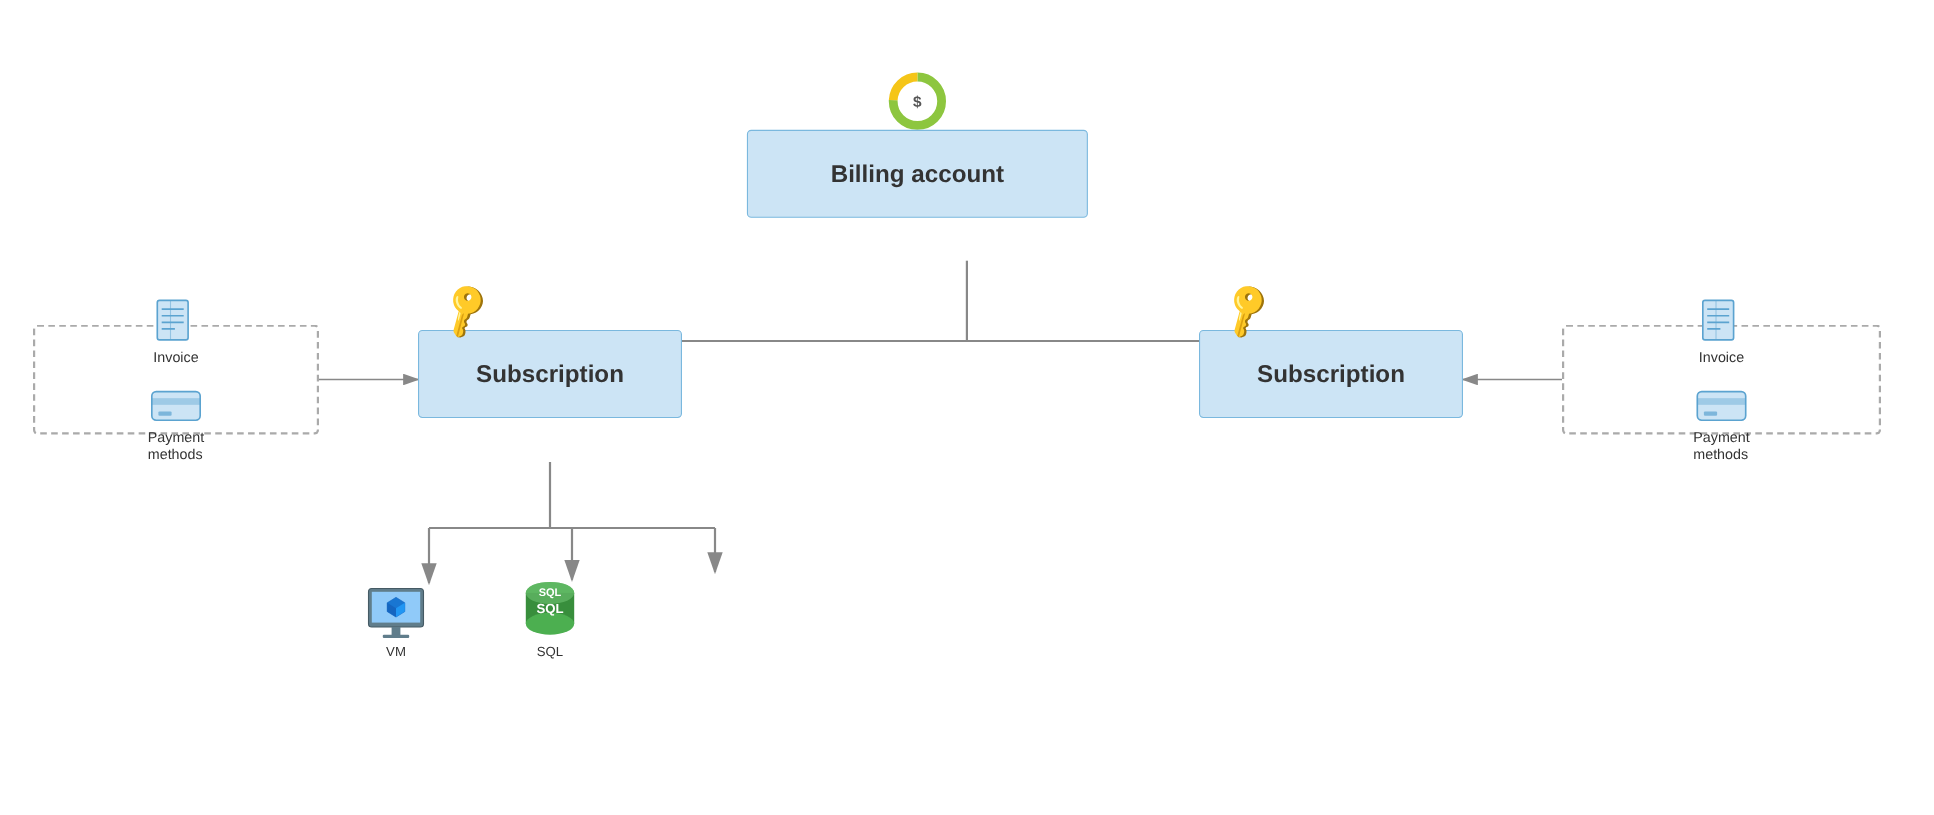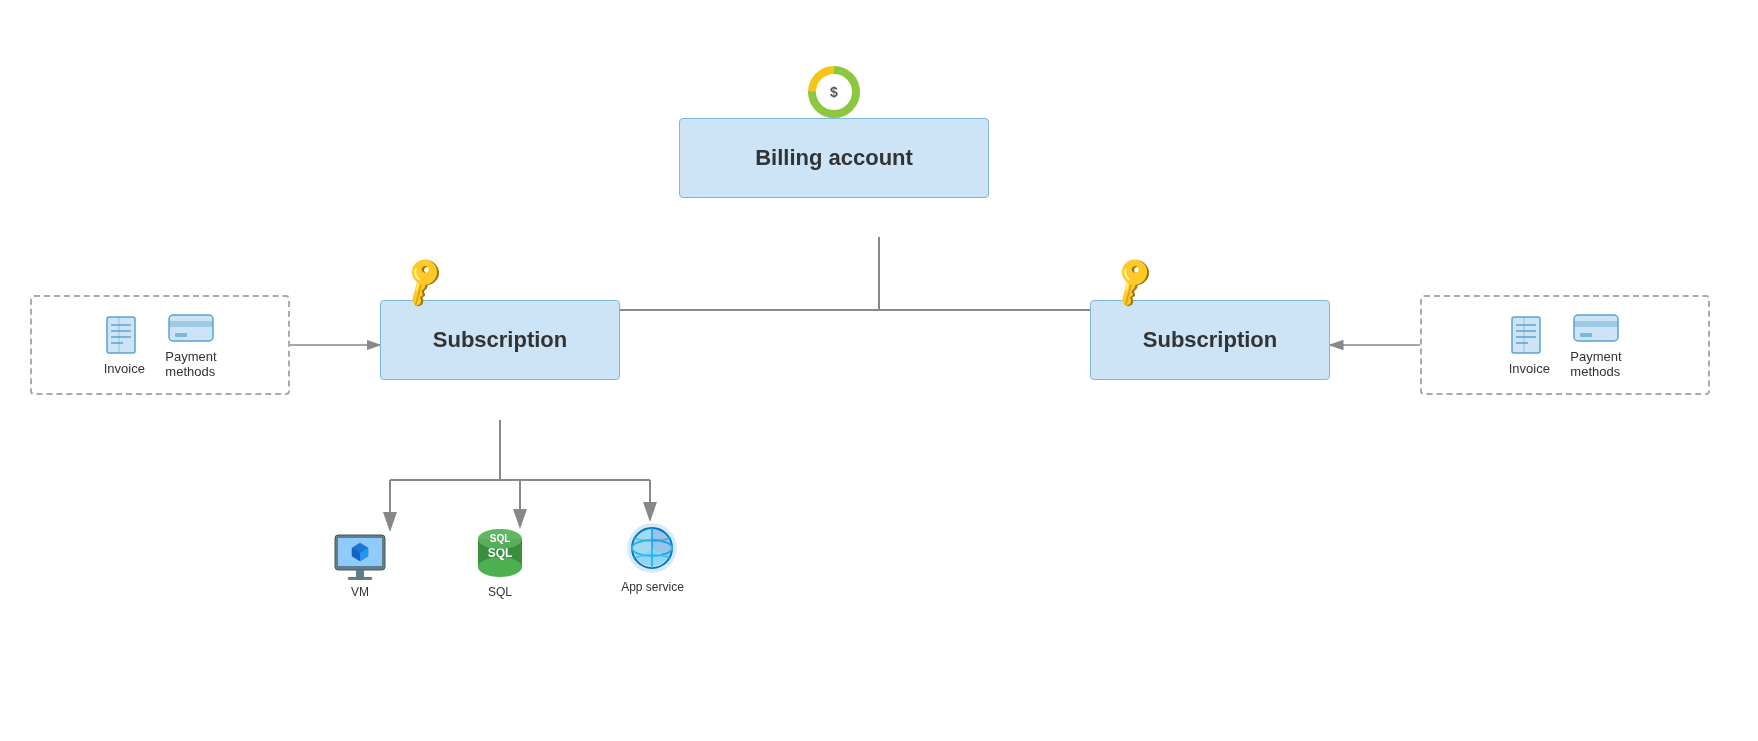"Invoice" .dashed-box { flex-direction: none -> column }
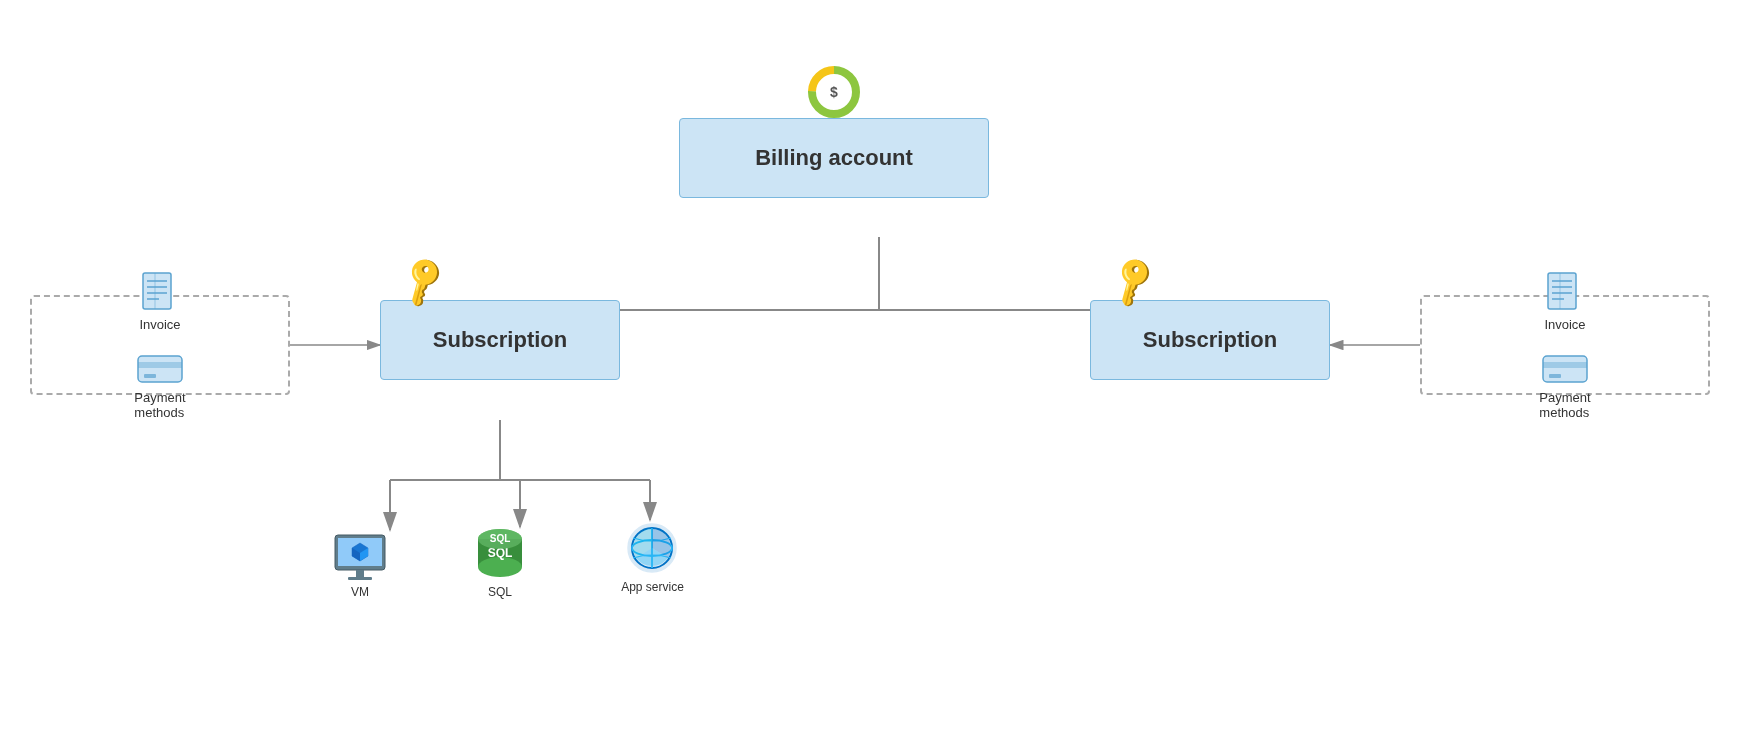"App service" div.resource-node { html: <div> <svg> <circle></circle> <circle></circle> <ellipse></ellipse> <line></line> <path></path> <path></path> <path></path> <path></path> <path></path> </svg> <span>App service</span> </div> -> none }
